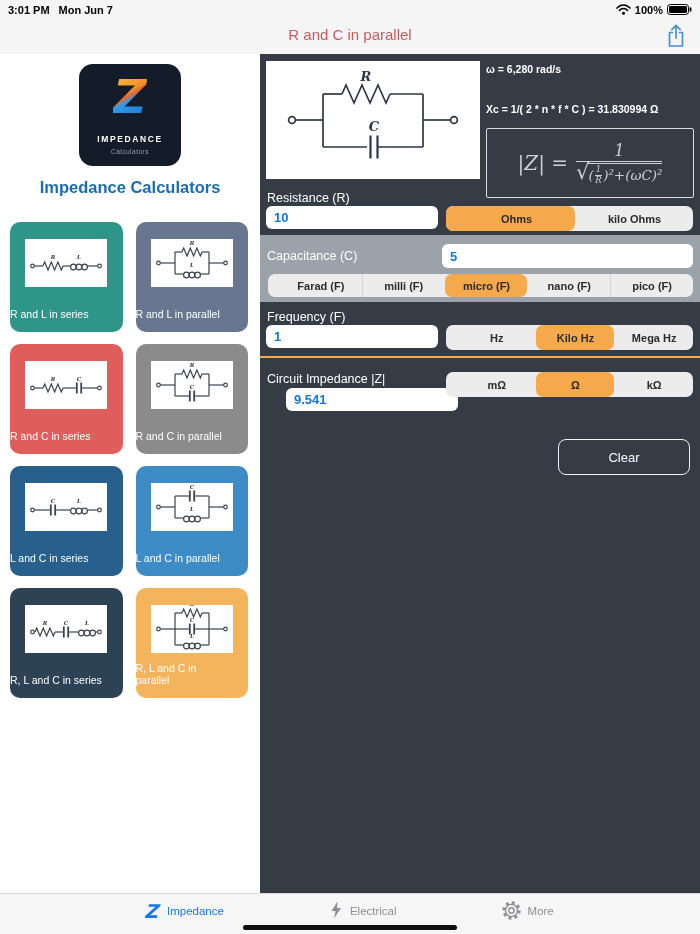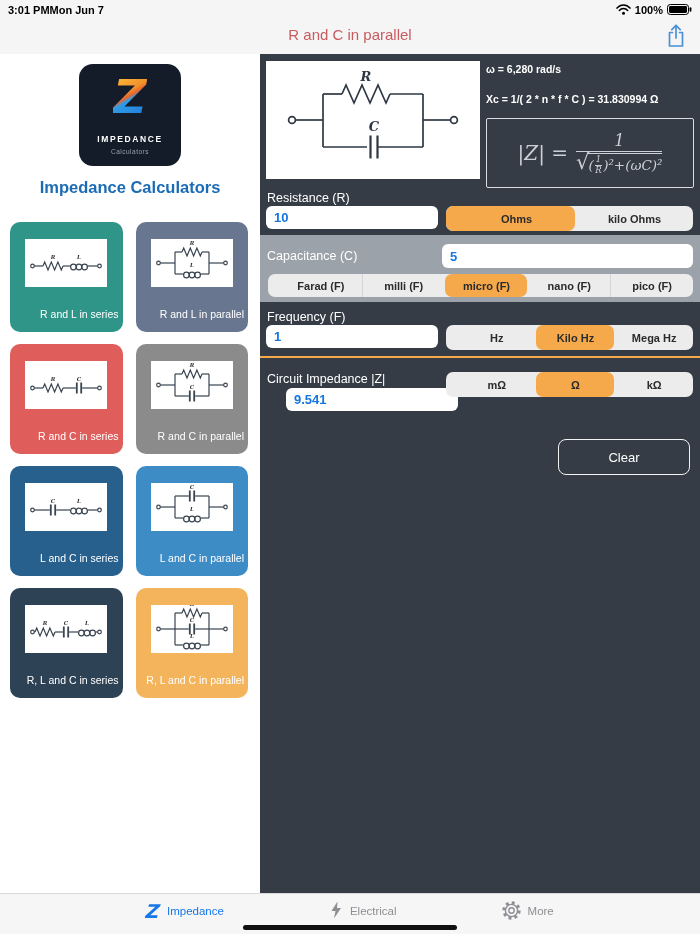"3:01 PM" .st-left { gap: 0 -> 9px }
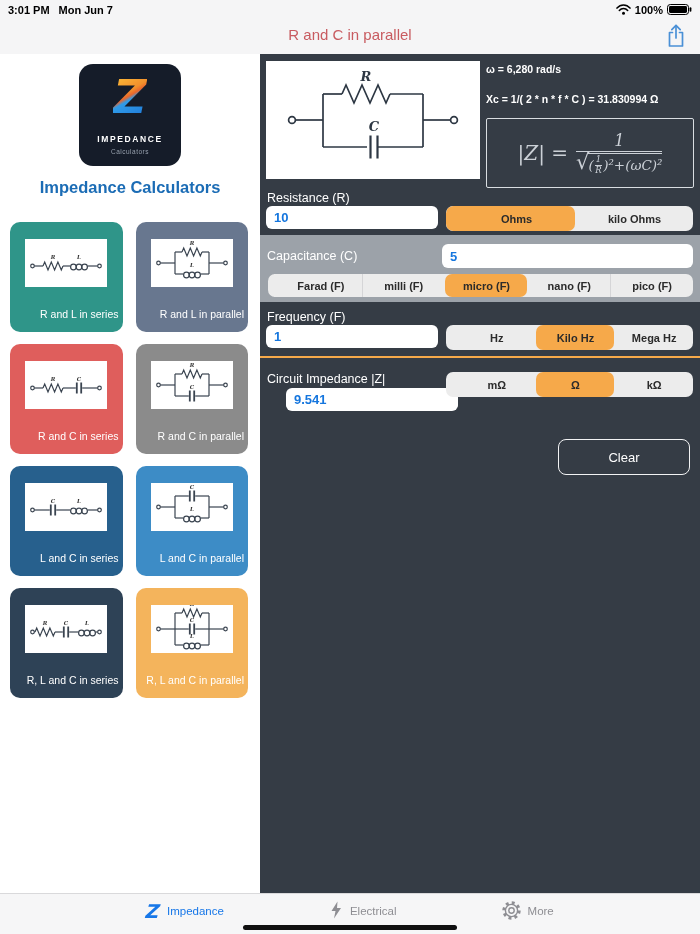"Xc = 1/( 2 *" .info-line.l2 { margin-top: 18px -> 28px }
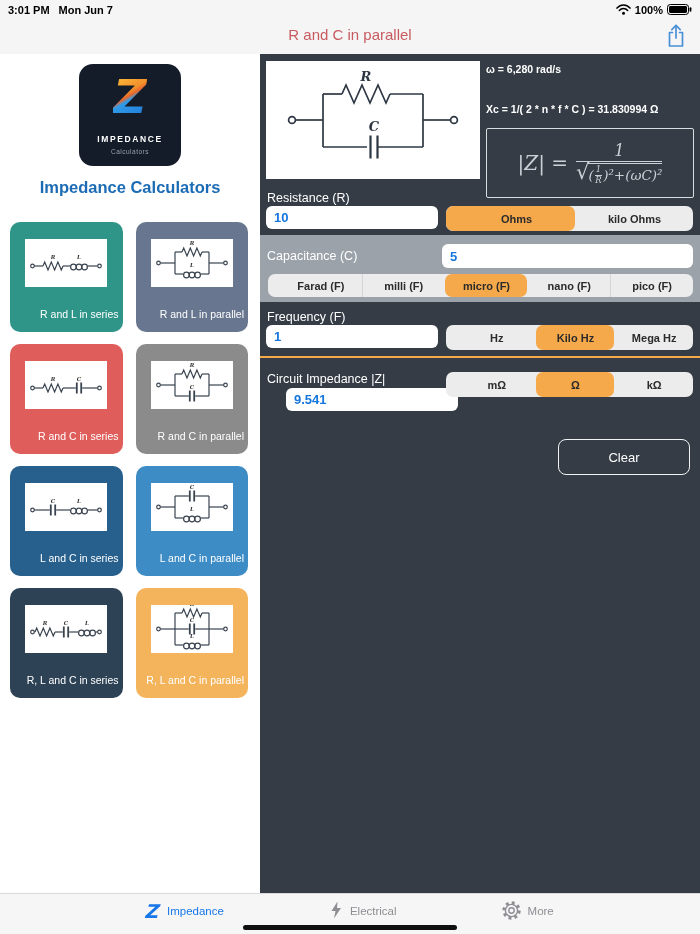"R and L in series" .tile-label { right: 4px -> 16px; text-align: right -> left }
